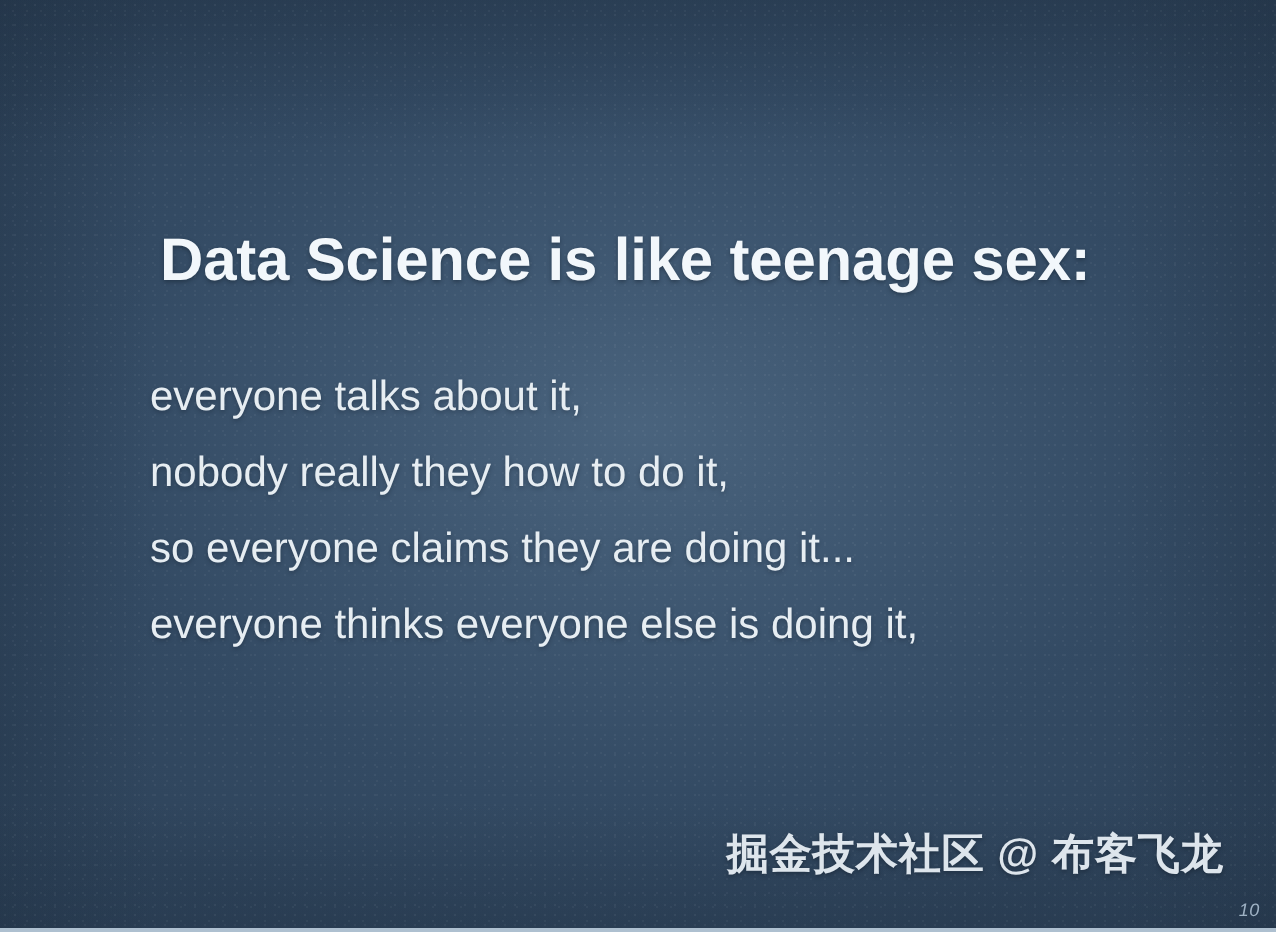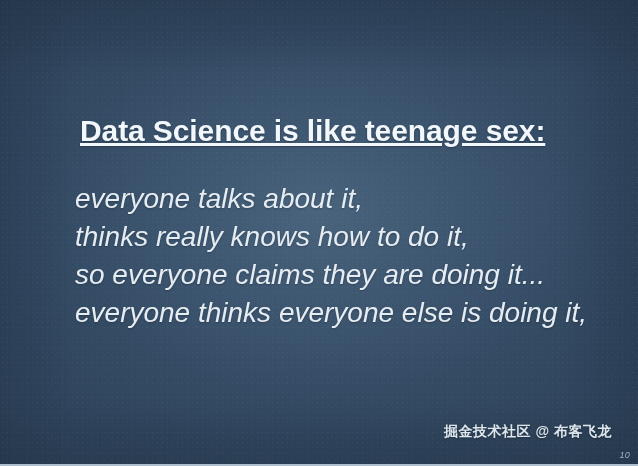"Data Science is like teenage" .slide-title { text-decoration: underline -> none }
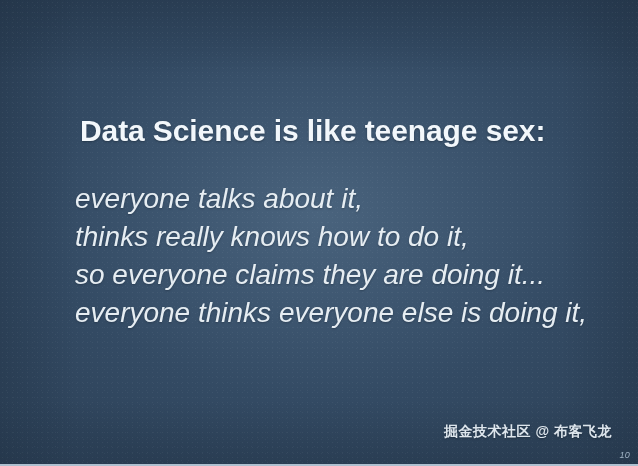"everyone talks about it," .body-line { font-size: 28px -> 21px; font-style: italic -> none }
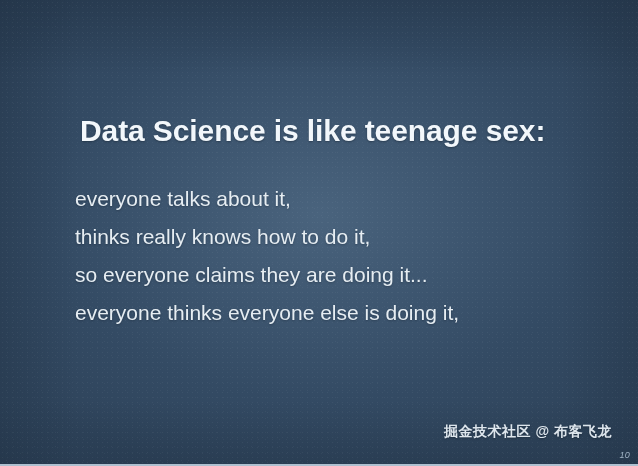"thinks really knows how to" div.body-line { text: thinks really knows -> nobody really they }
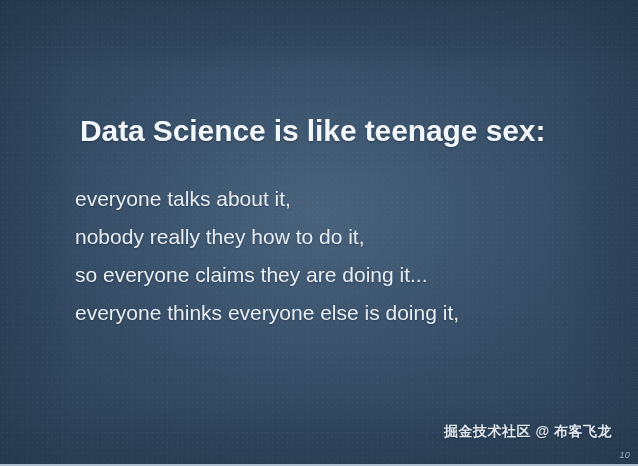"掘金技术社区 @ 布客飞龙" .watermark { font-size: 14px -> 21px }
